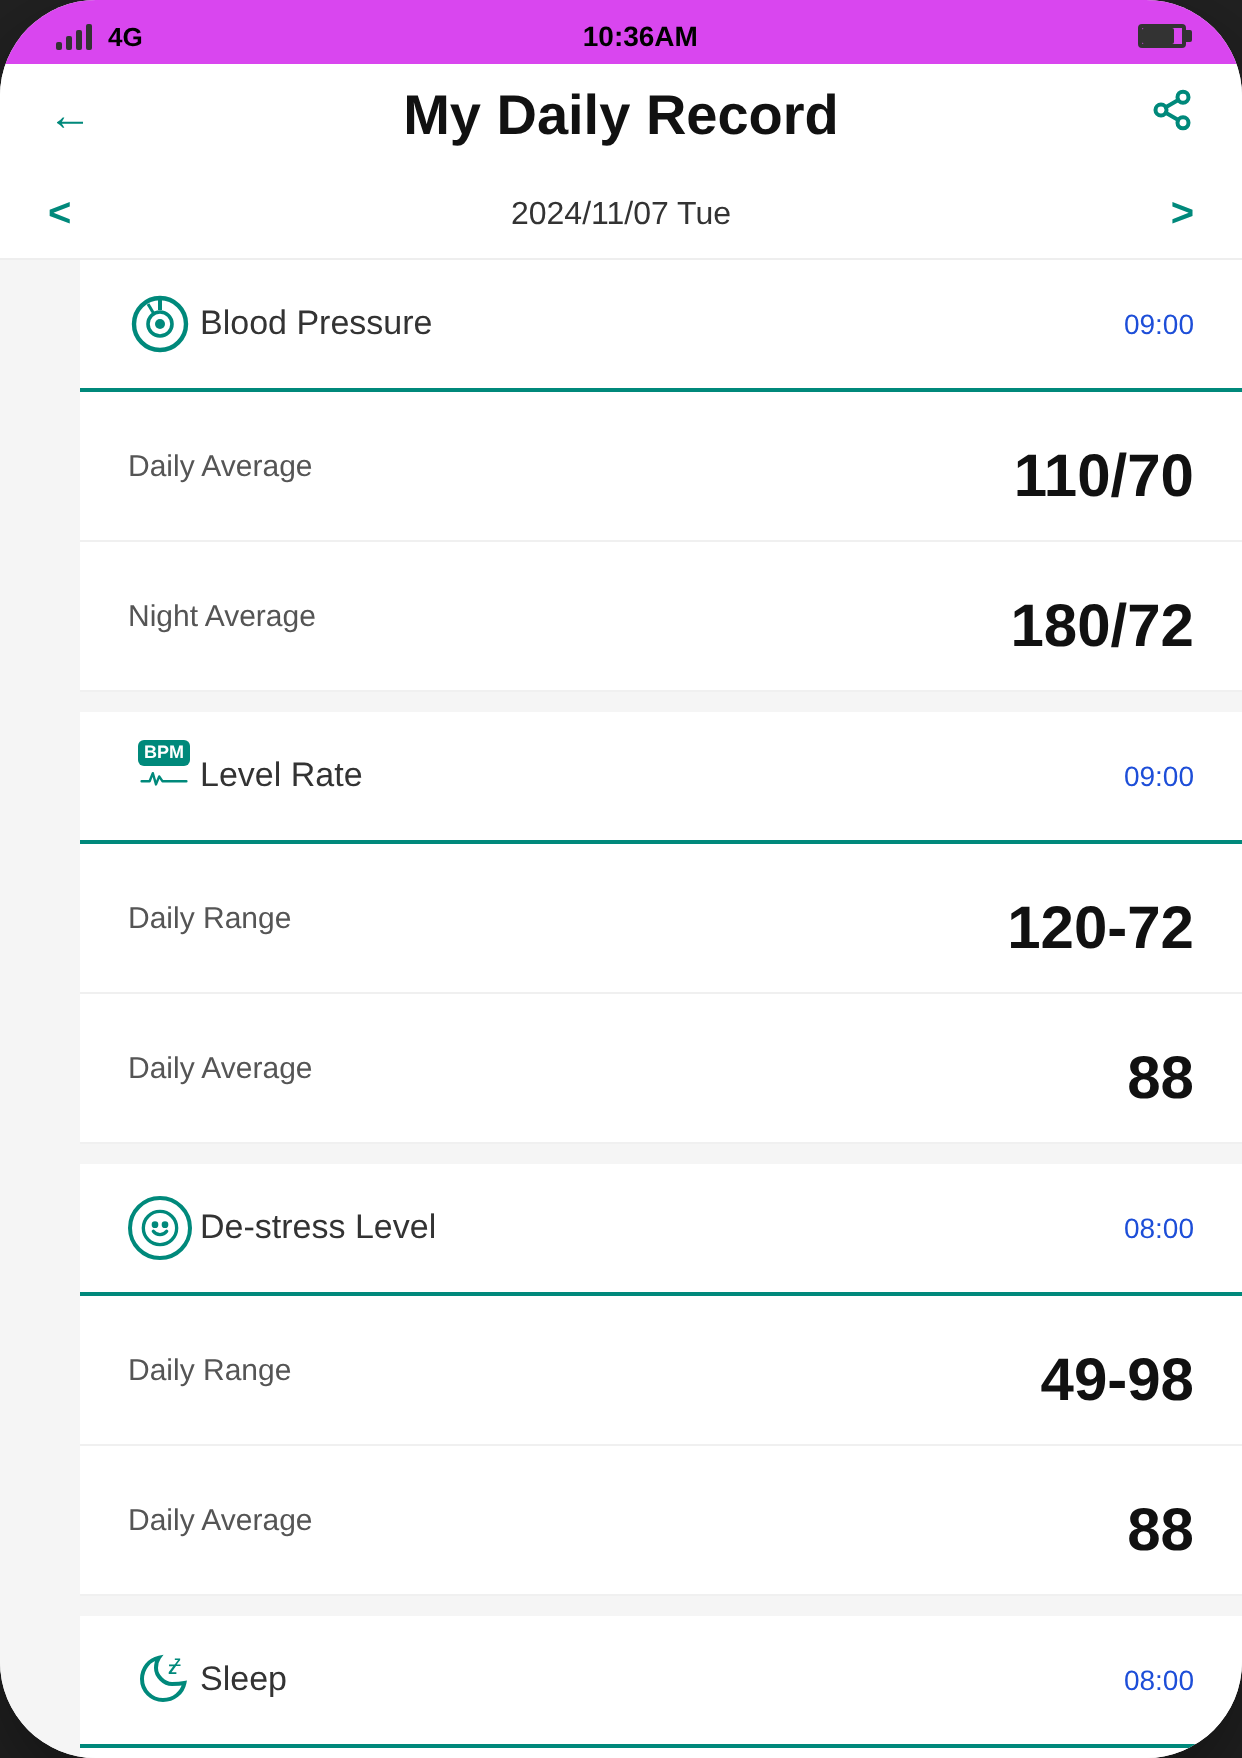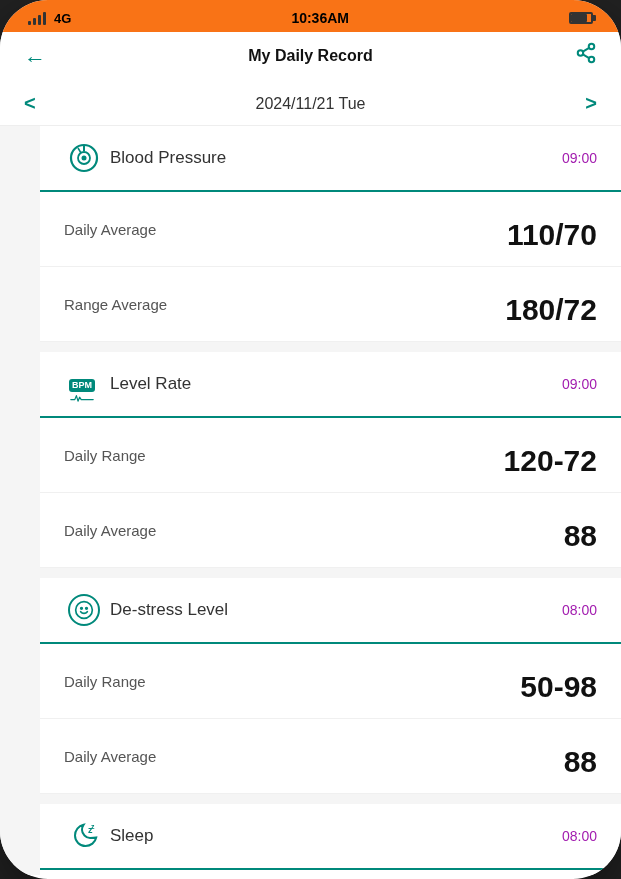"4G" .status-bar { background: #f97316 -> #d946ef }
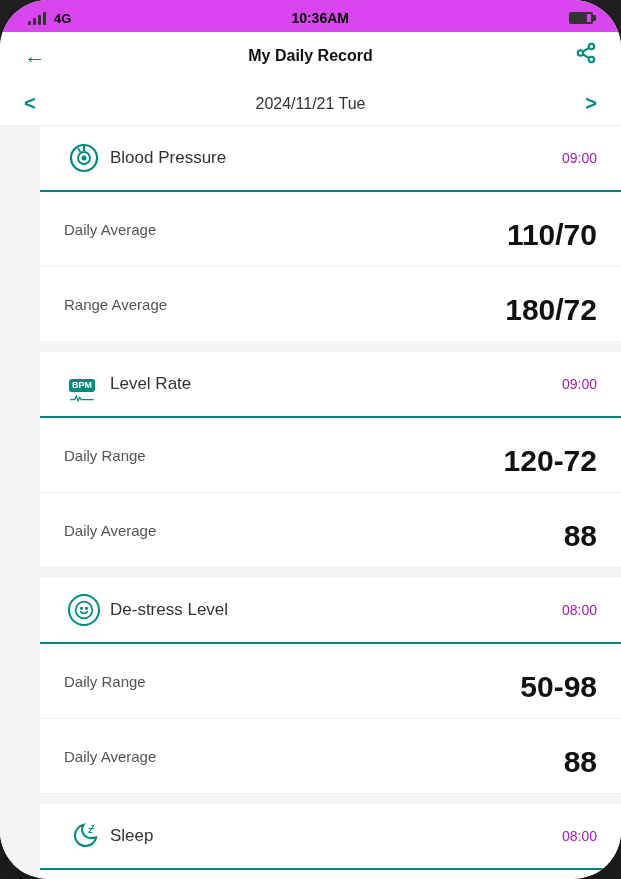"My Daily Record" .header-title { font-size: 16px -> 28px }
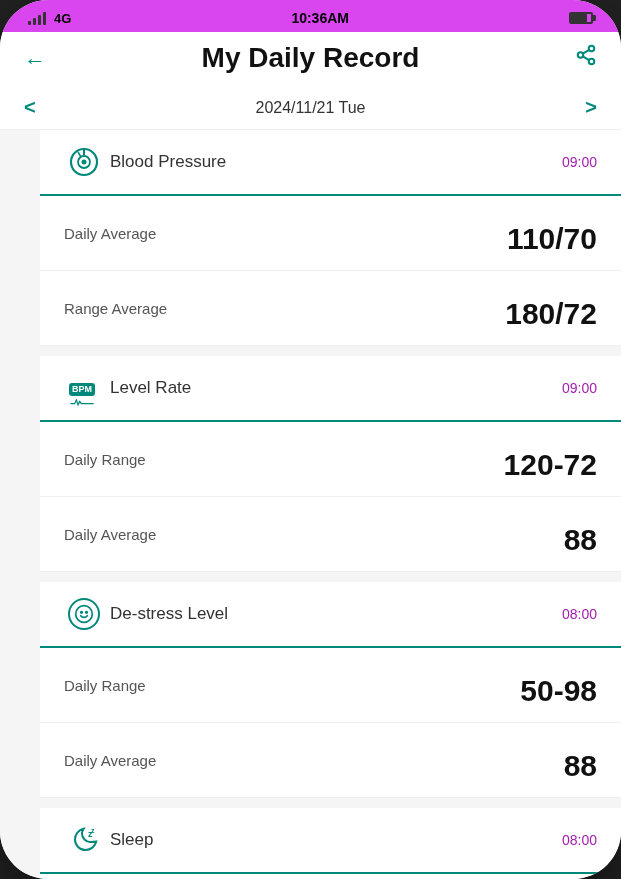"2024/11/21 Tue" span.date-text { text: 2024/11/21 -> 2024/11/07 }
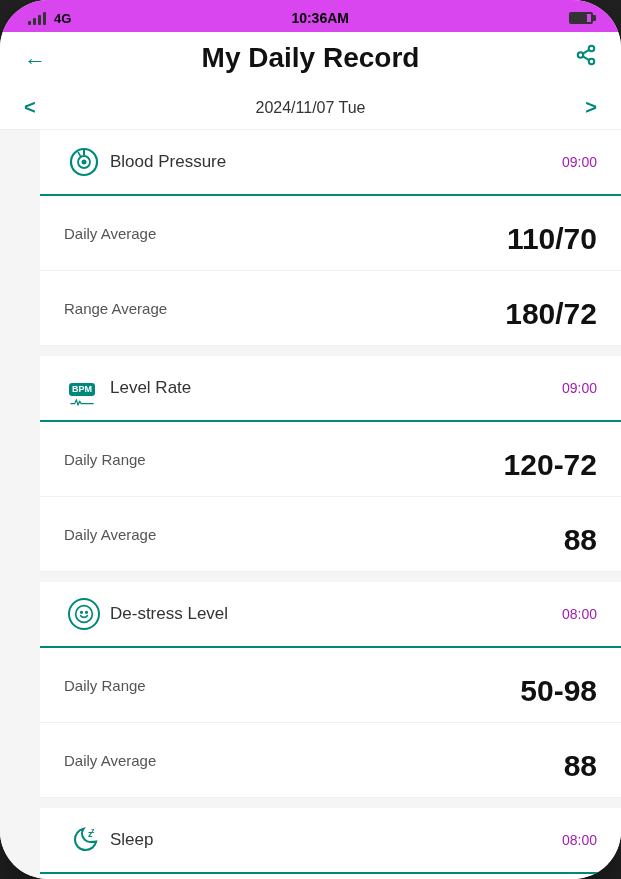"09:00" .section-time { color: #a21caf -> #1d4ed8 }
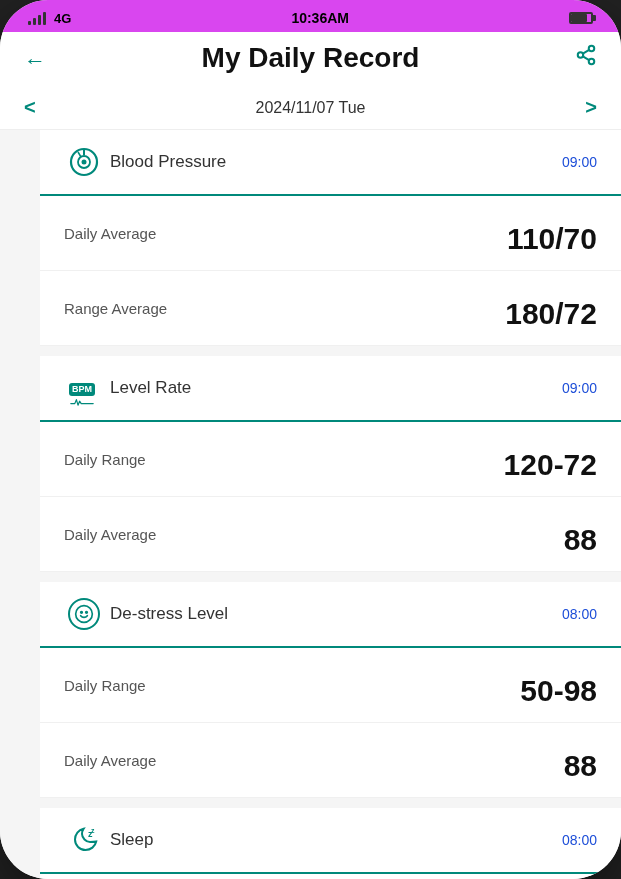"Range Average" span.row-label { text: Range -> Night }
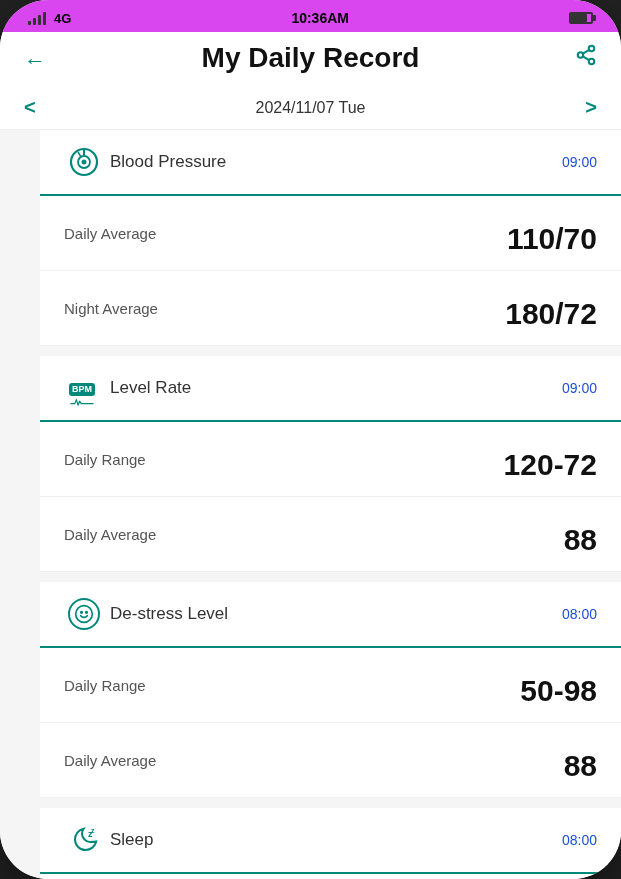"BPM" .section-icon { justify-content: flex-end -> flex-start; margin-right: 10px -> none }
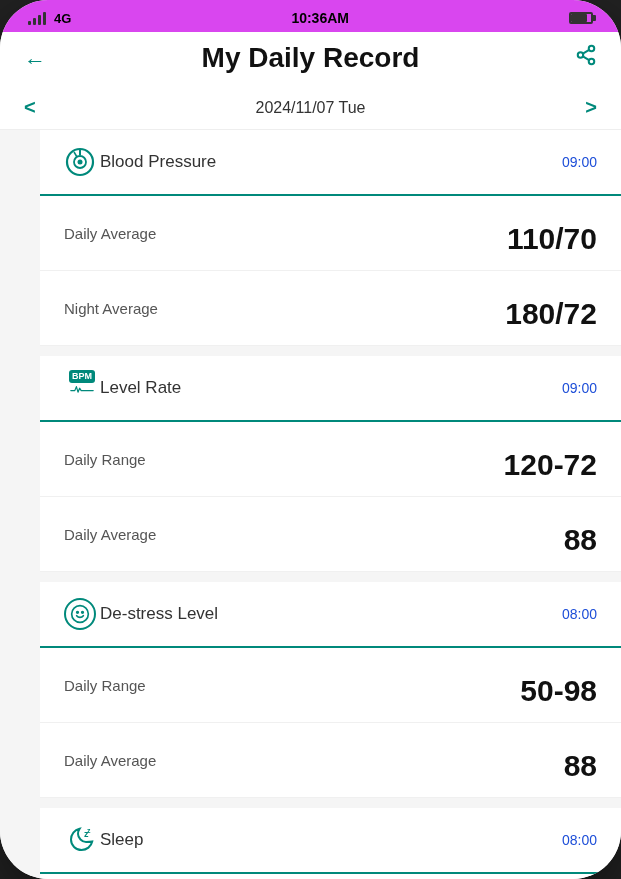"50-98" span.row-value { text: 50-98 -> 49-98 }
